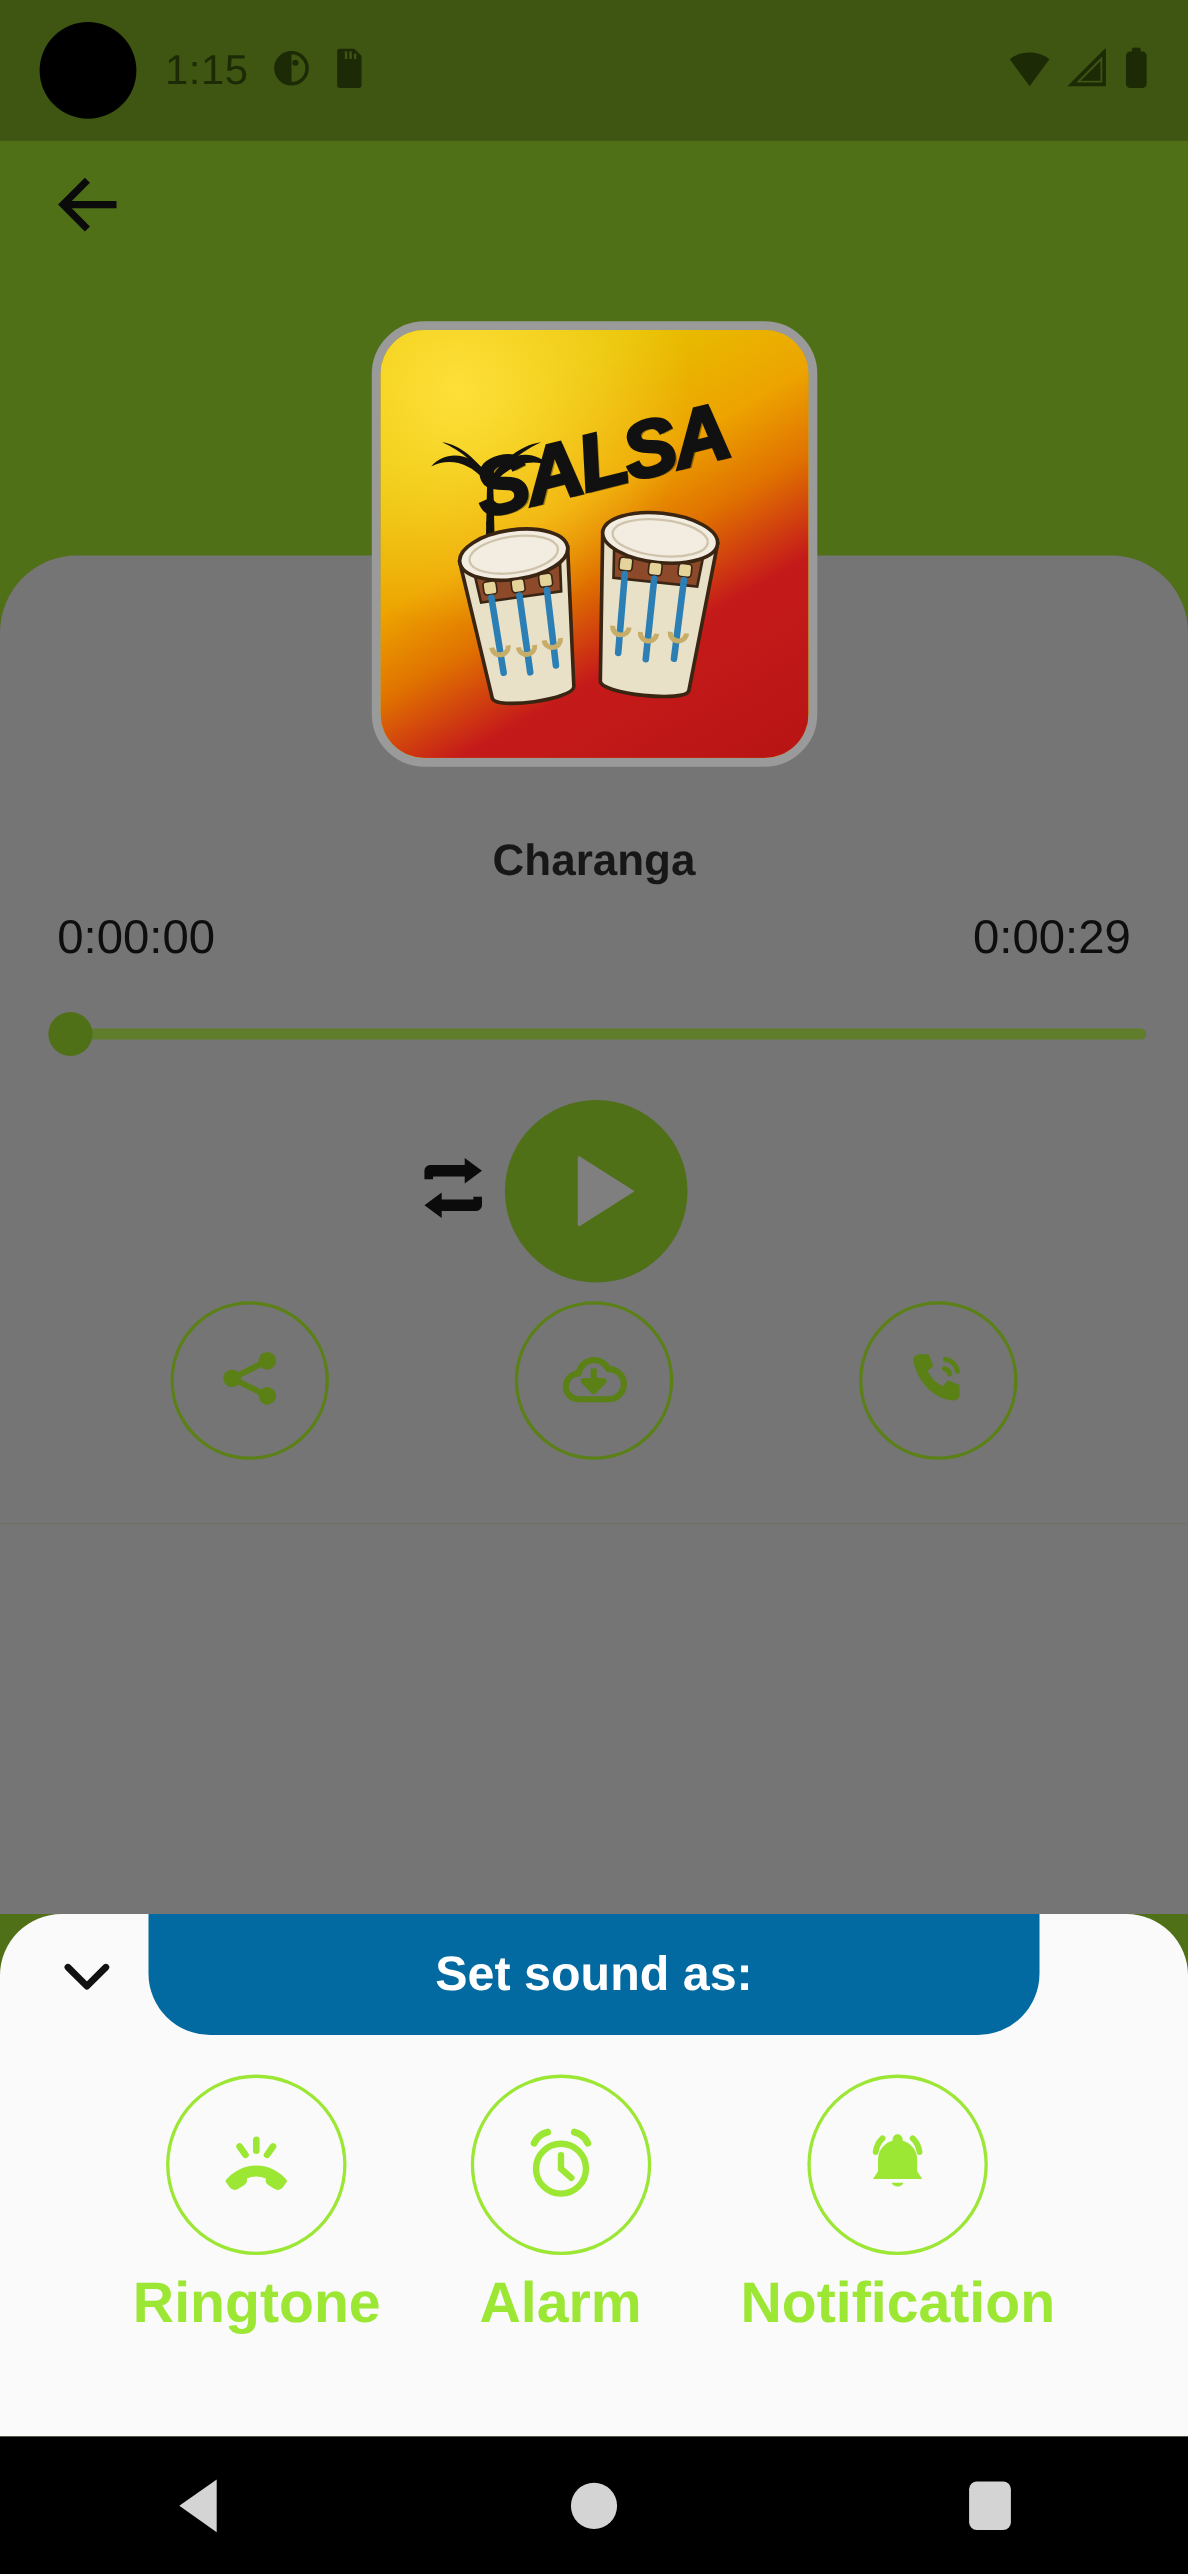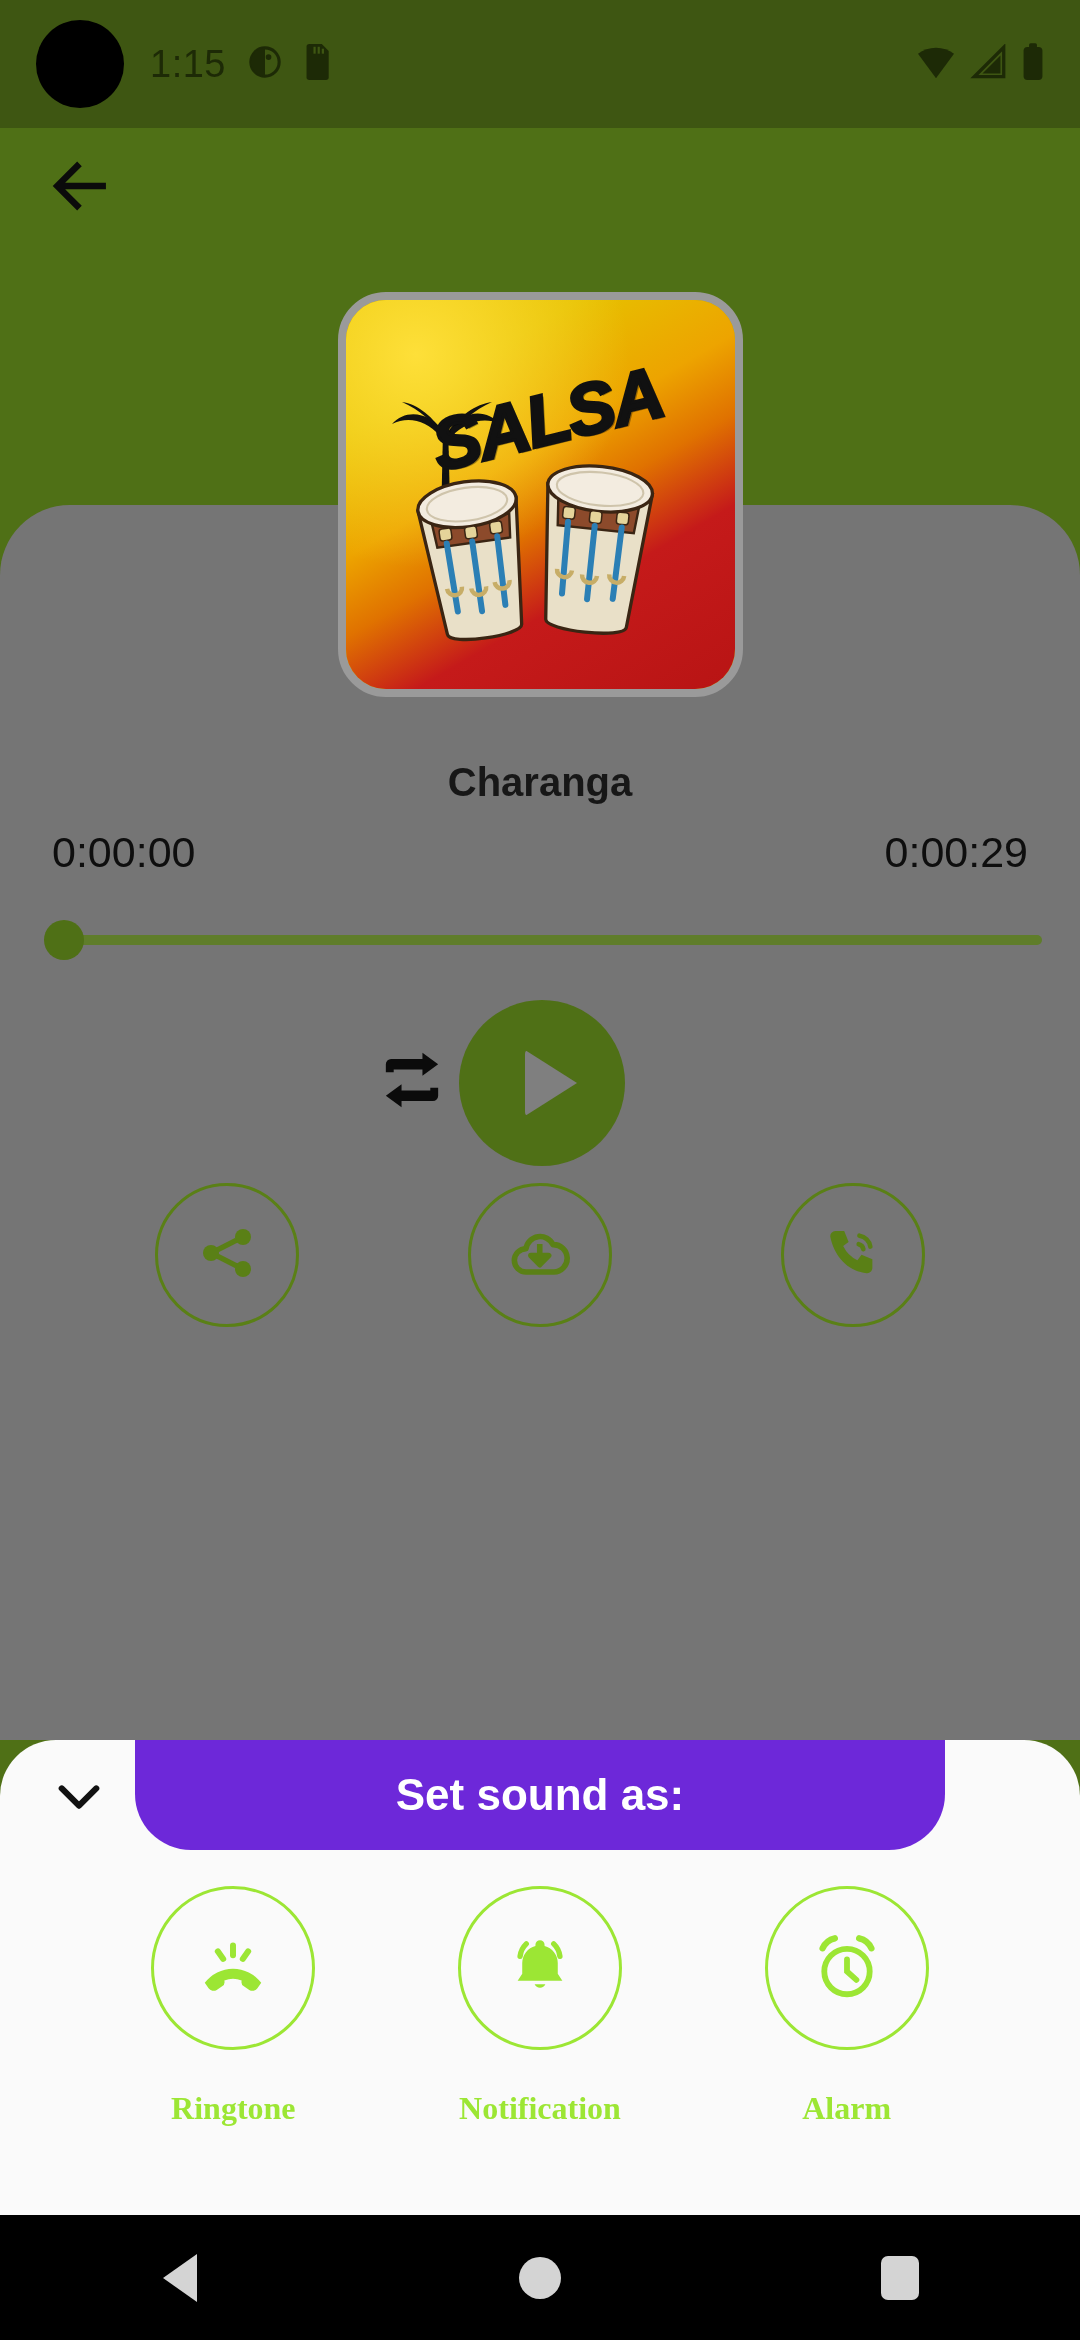"Set sound as:" #sheet-banner { background: #6d28d9 -> #0369a1 }
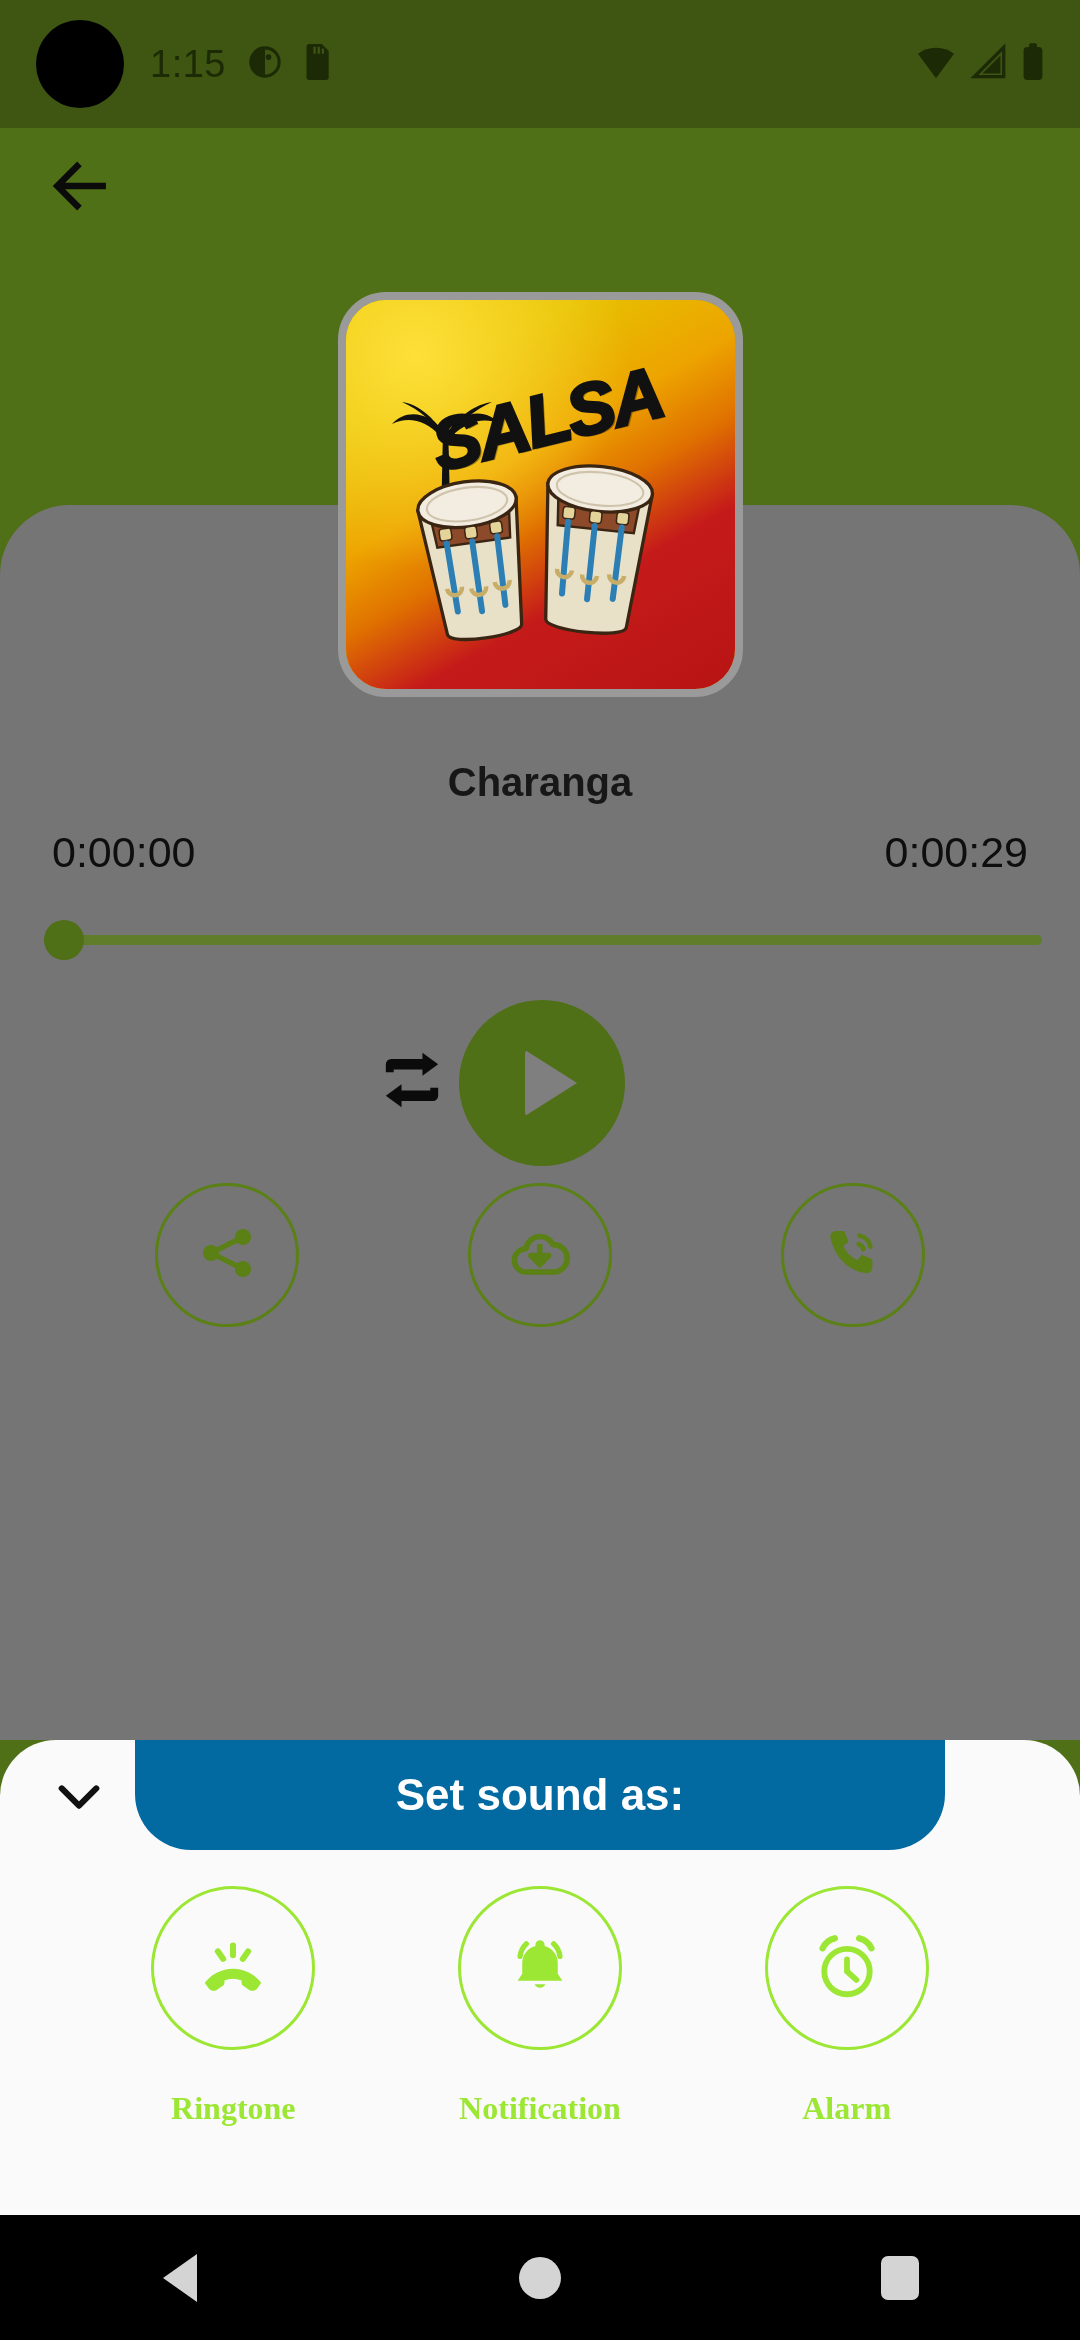"Ringtone" .sound-label { font-family: Liberation Serif, serif -> none; font-size: 32px -> 52px; margin-top: 40px -> 14px }
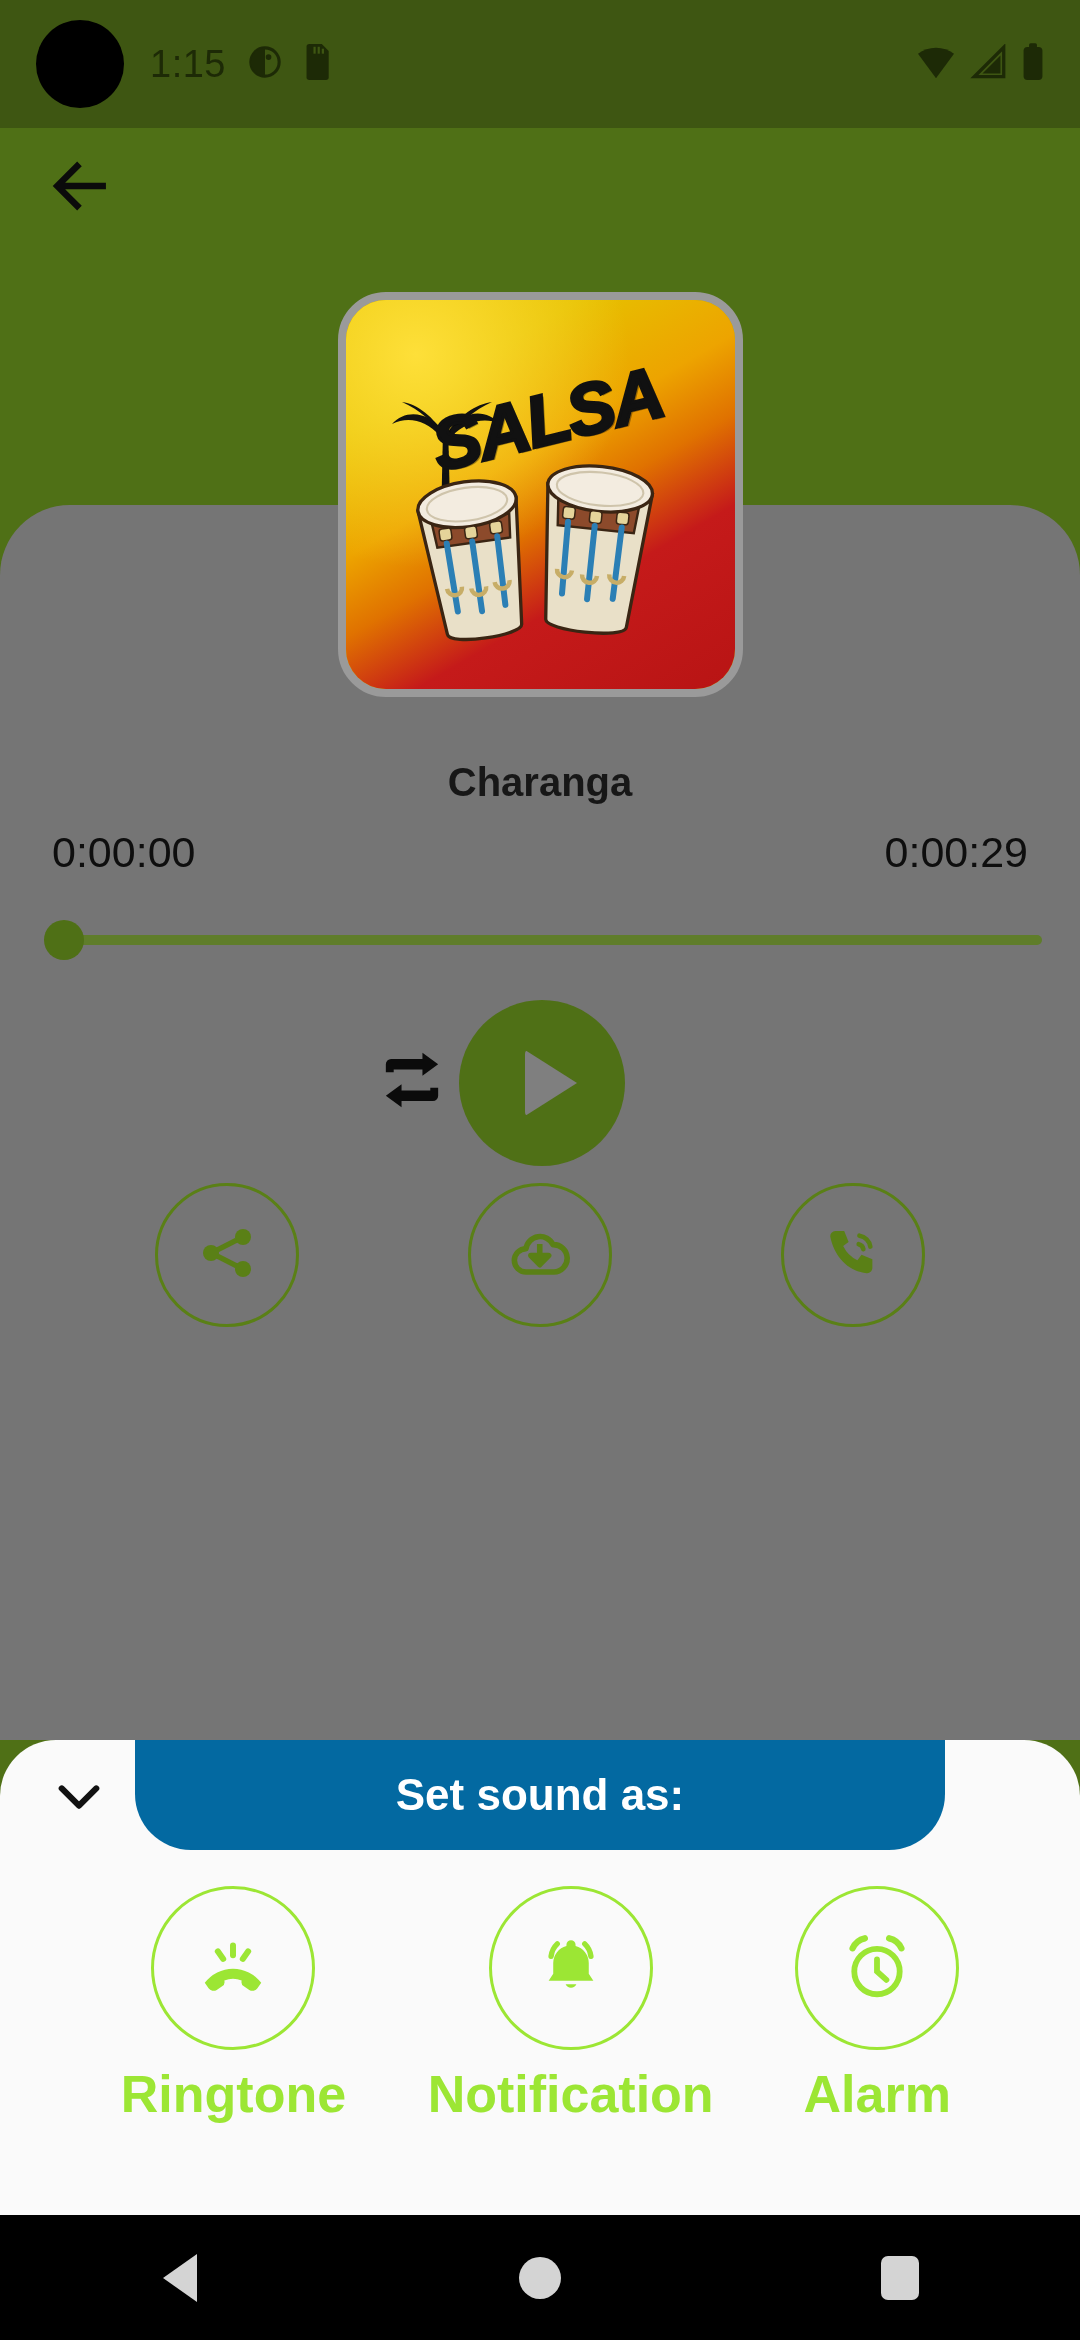"Notification" div.sound-option { order: before "Alarm" -> after "Alarm" }
